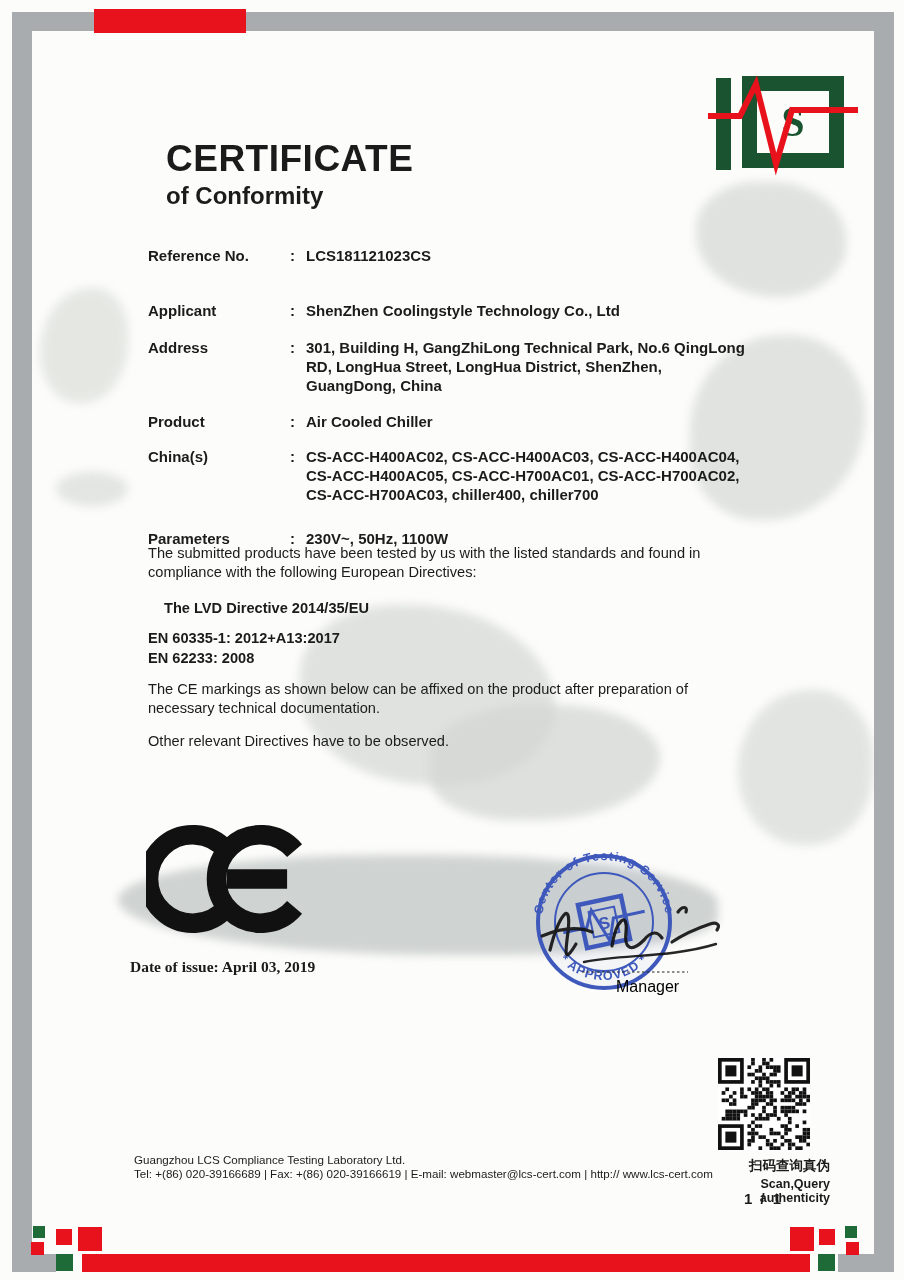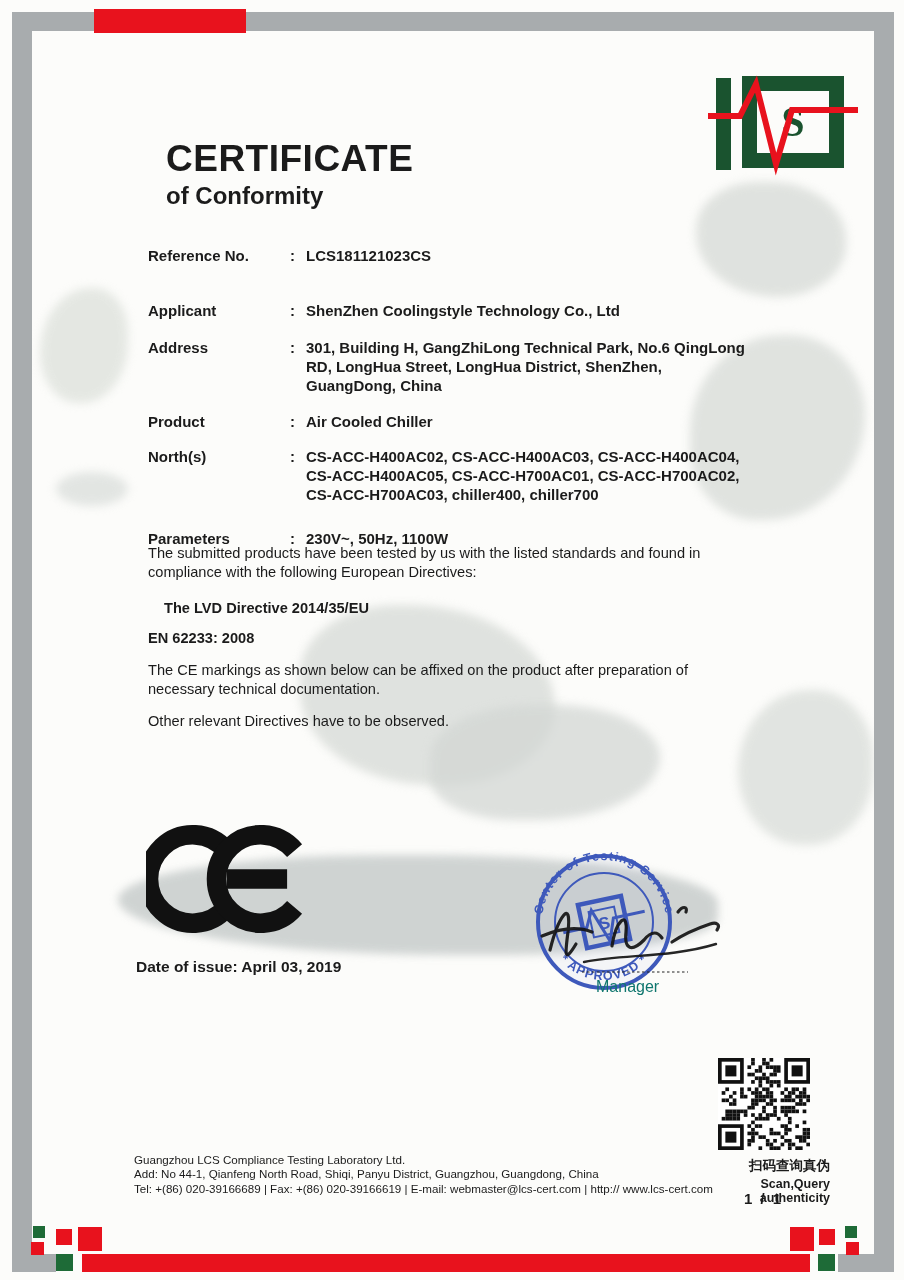"North(s)" span { text: North -> China }
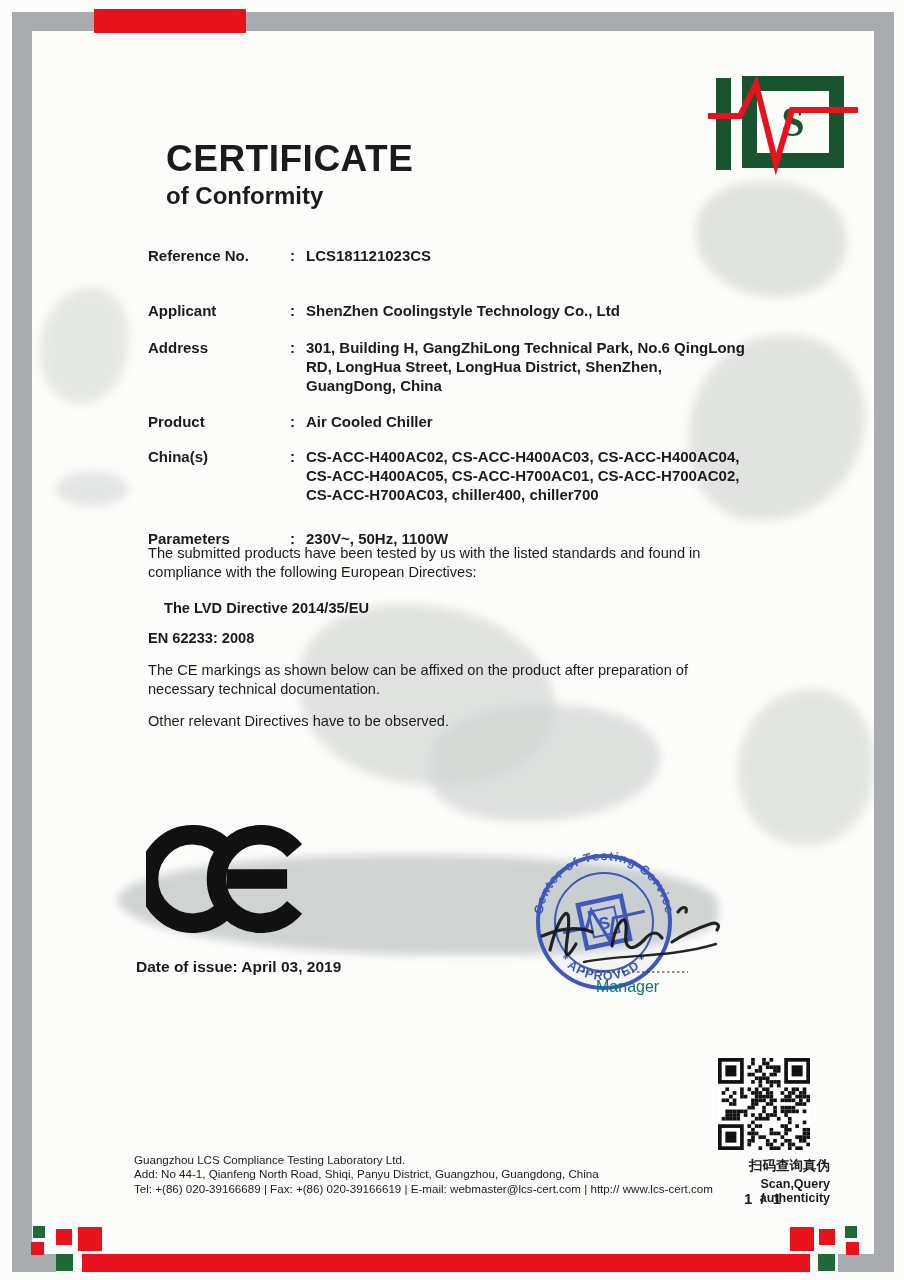"EN 60335-1: 2012+A13:2017" div { html: none -> <div>EN 60335-1: 2012+A13:2017</div> }
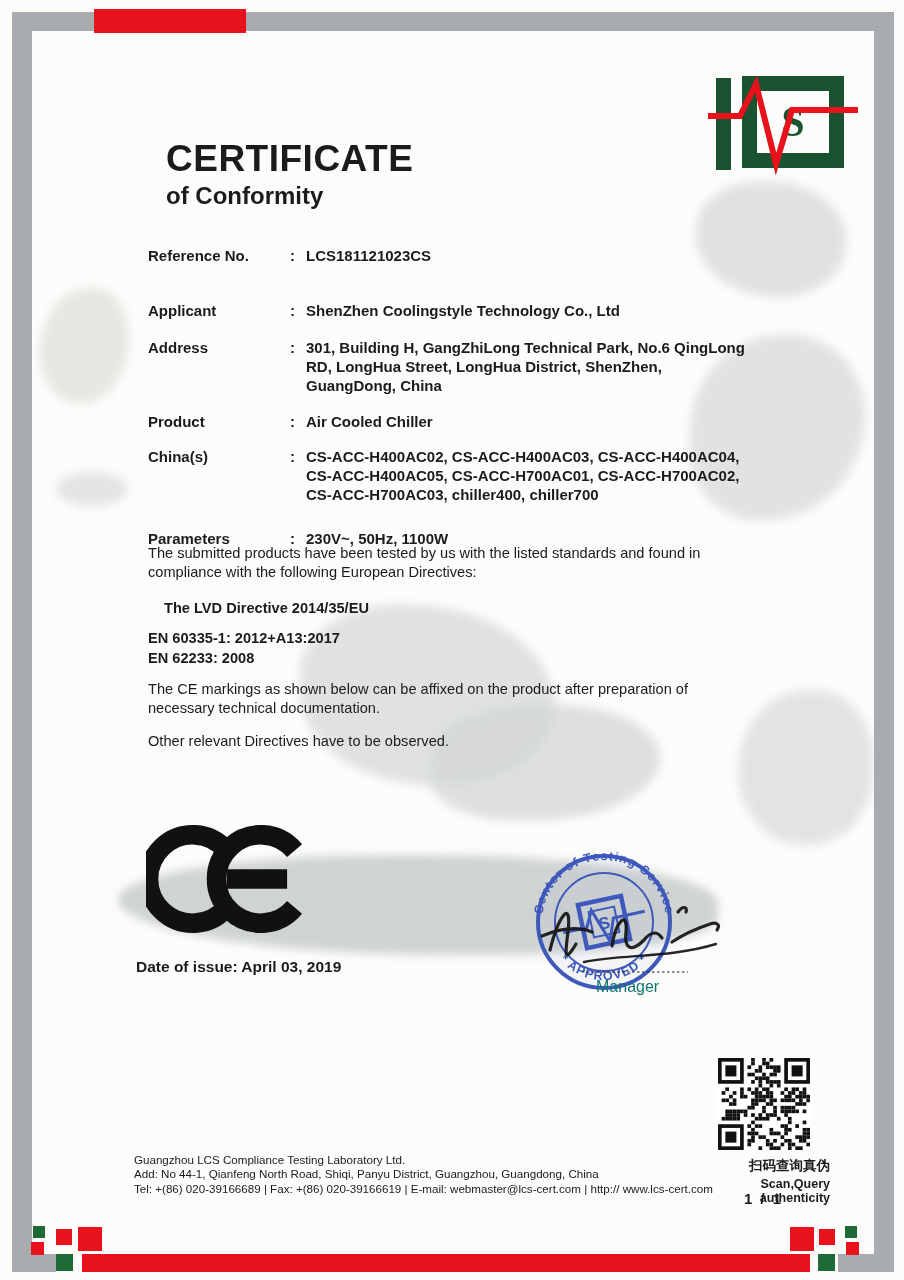"Date of issue: April 03," .date-line { font-family: none -> Liberation Serif, serif; left: 136px -> 130px }
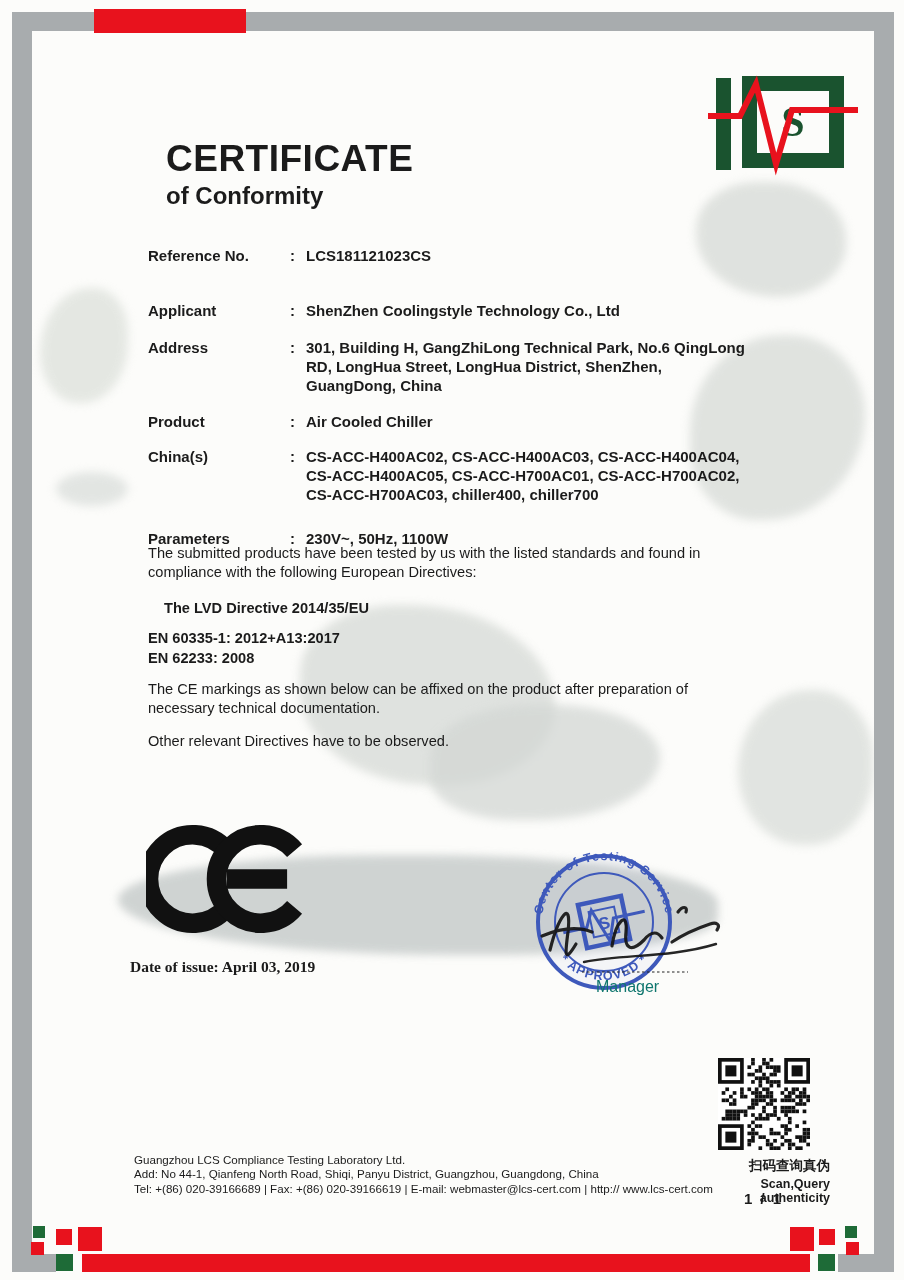"Manager" .manager { color: #0f766e -> #000000; left: 76px -> 96px }
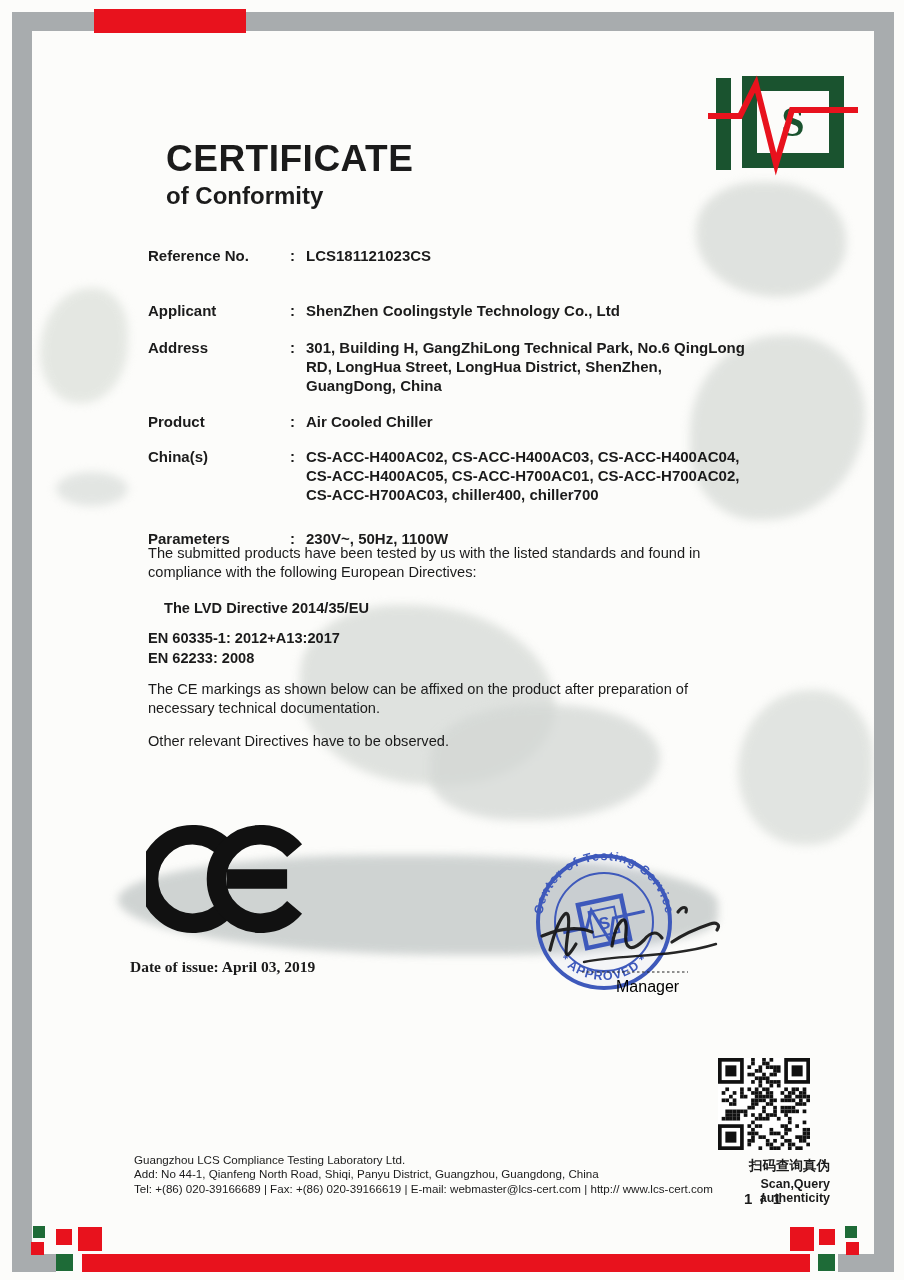"Add: No 44-1, Qianfeng North" div { html: <div>Add: No 44-1, Qianfeng North Road, Shiqi, Panyu District, Guangzhou, Guangdong, China</div> -> none }
